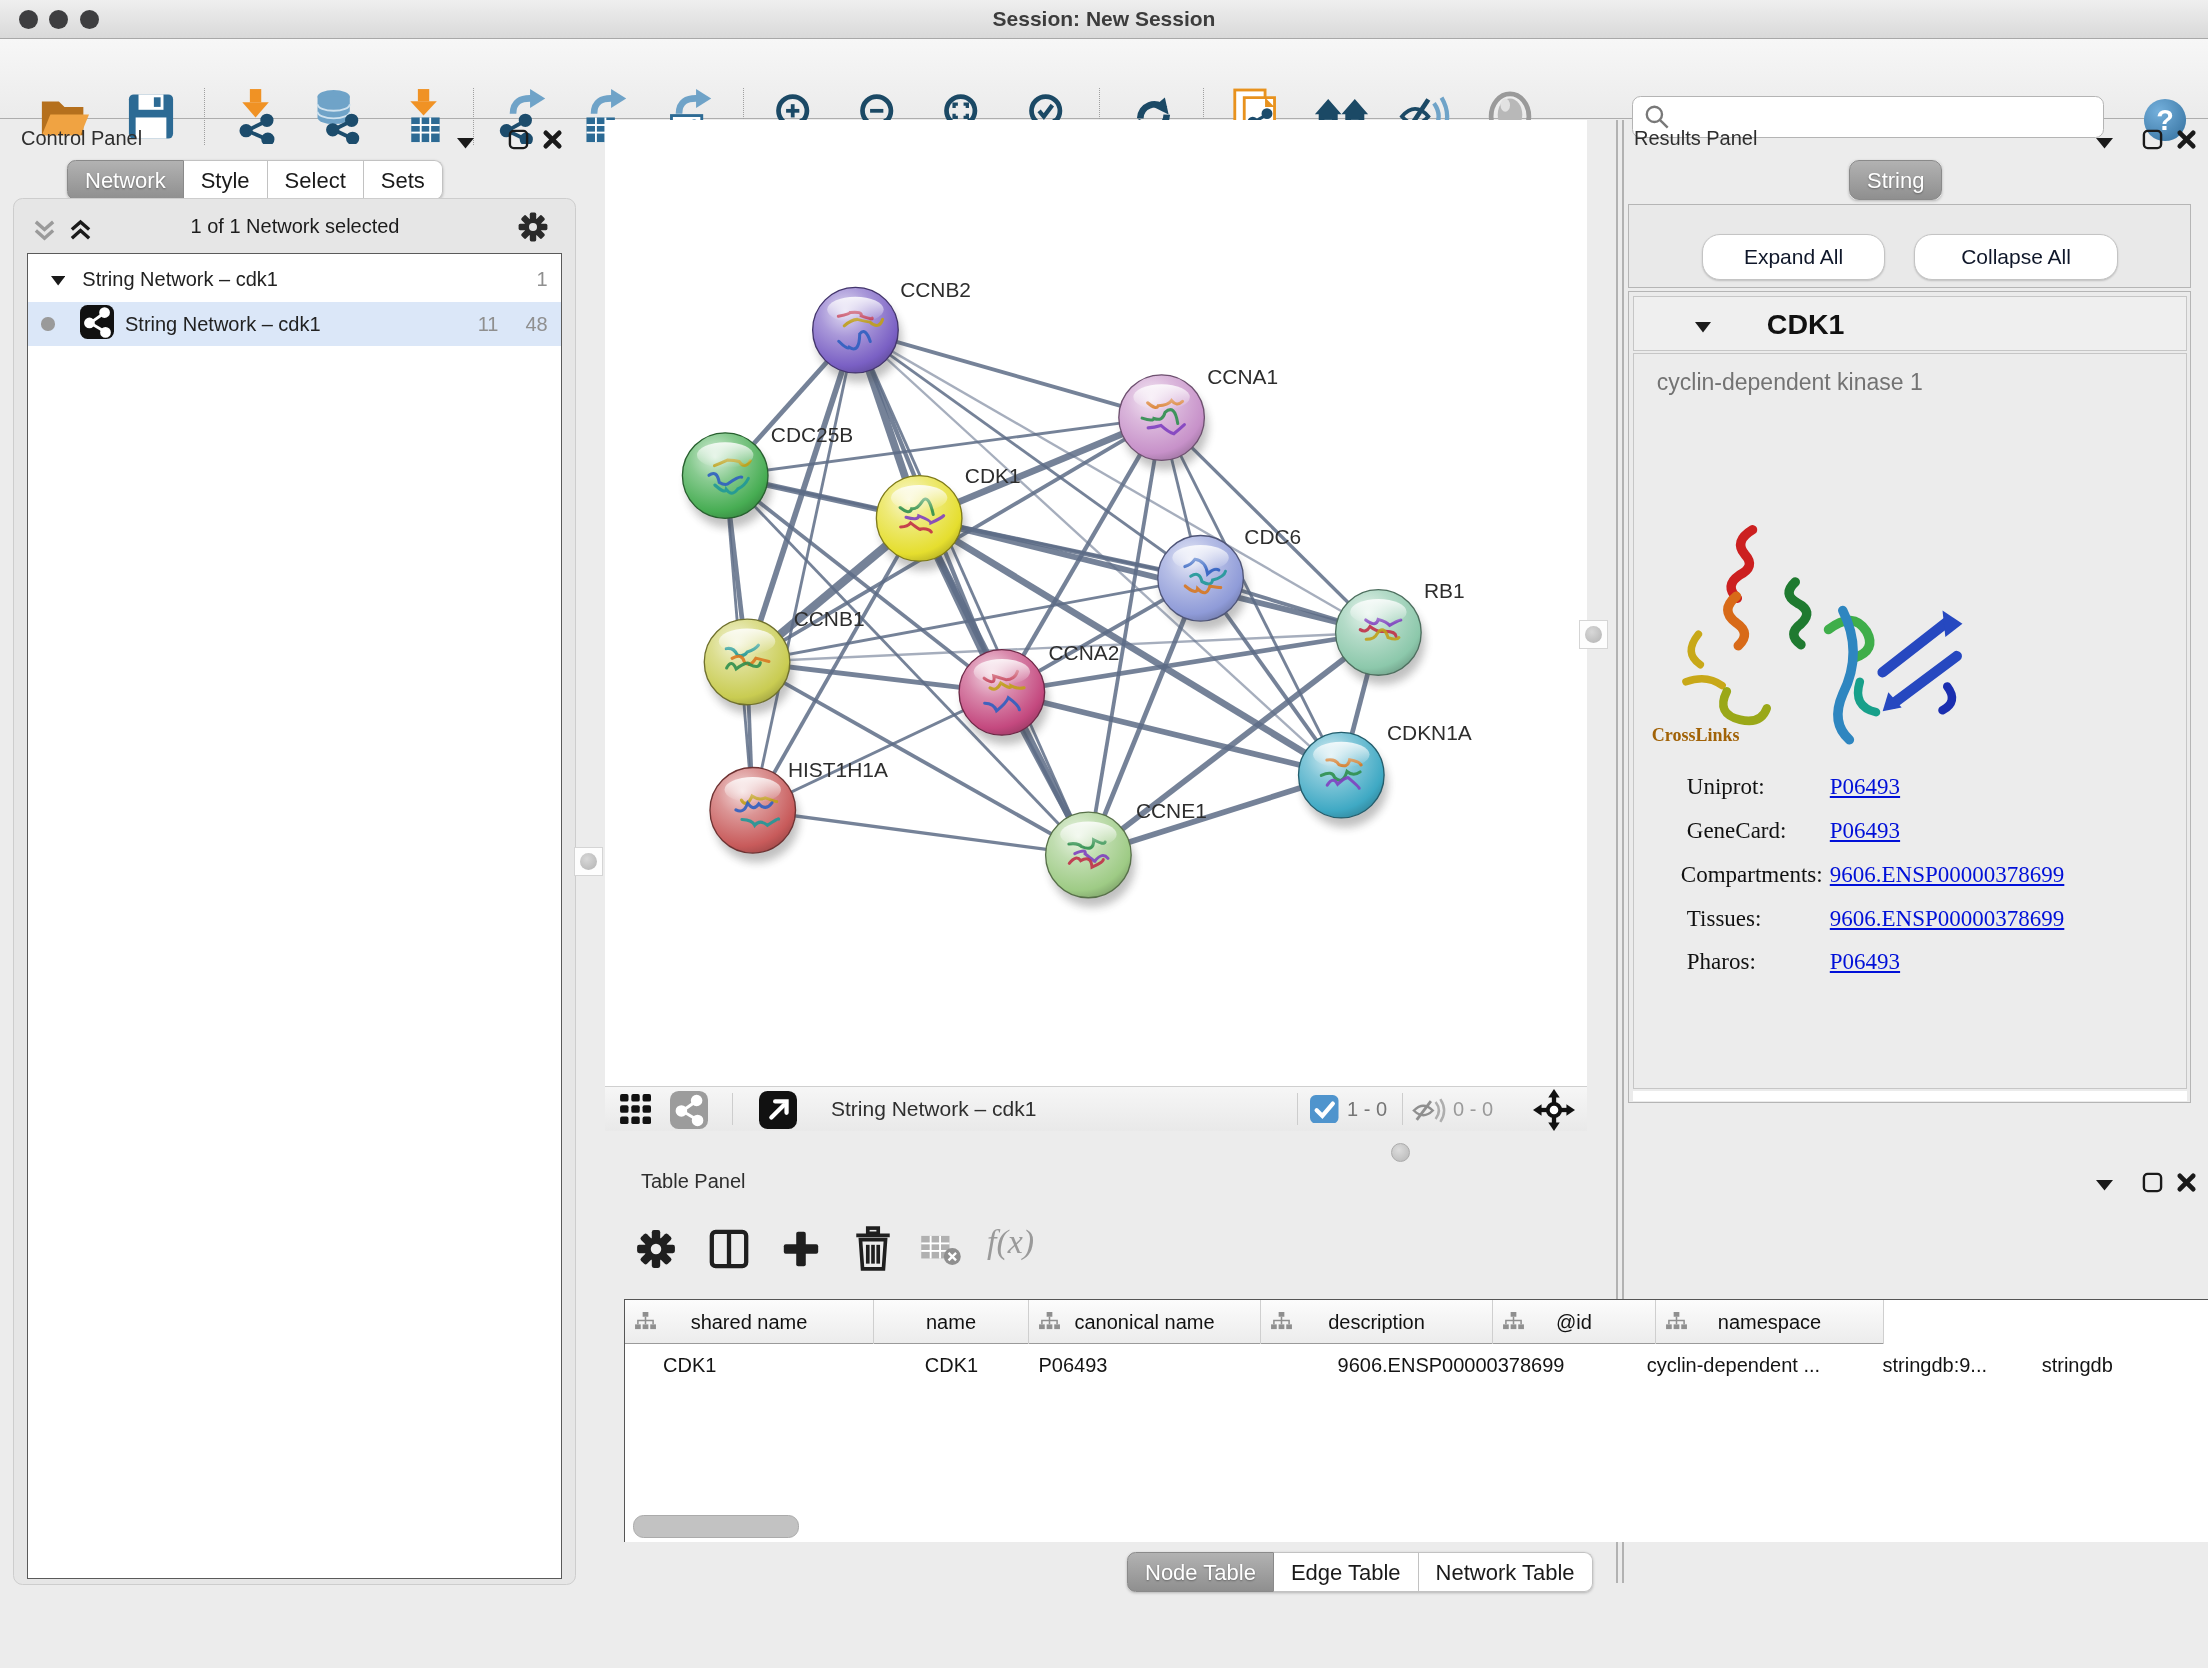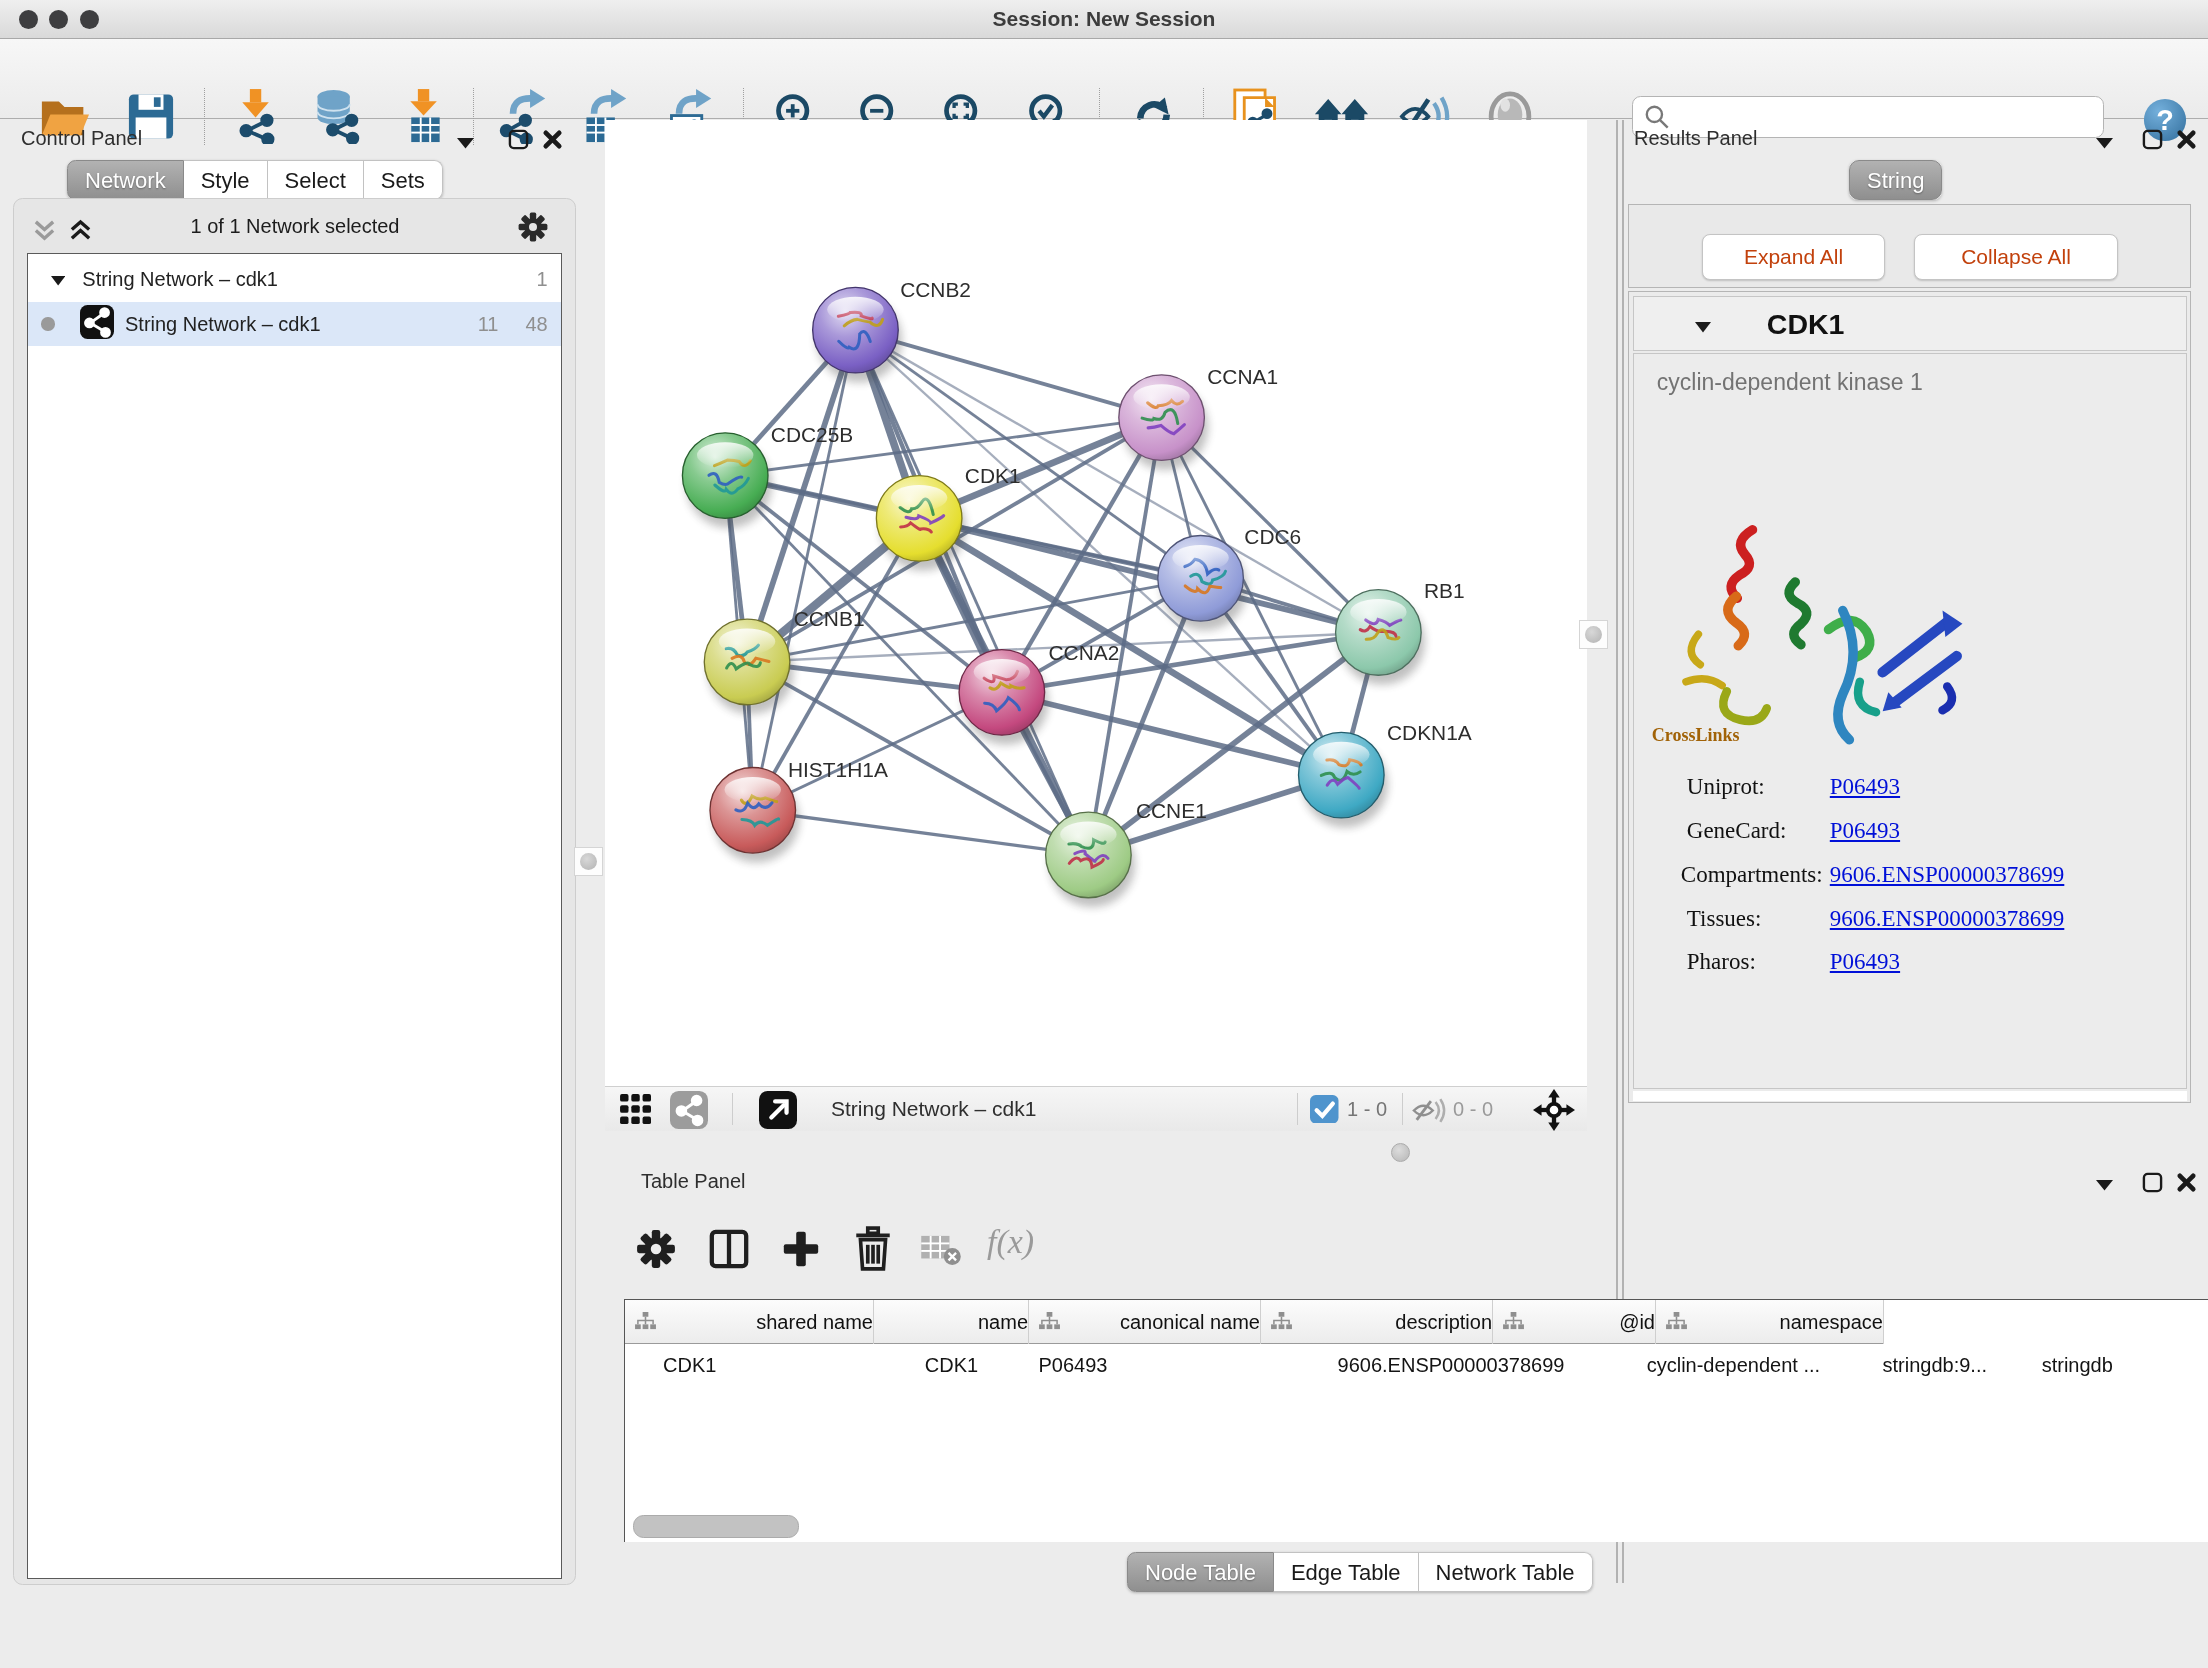"Expand All" .btn { border-radius: 8px -> 18px; color: #c2410c -> #0f172a }
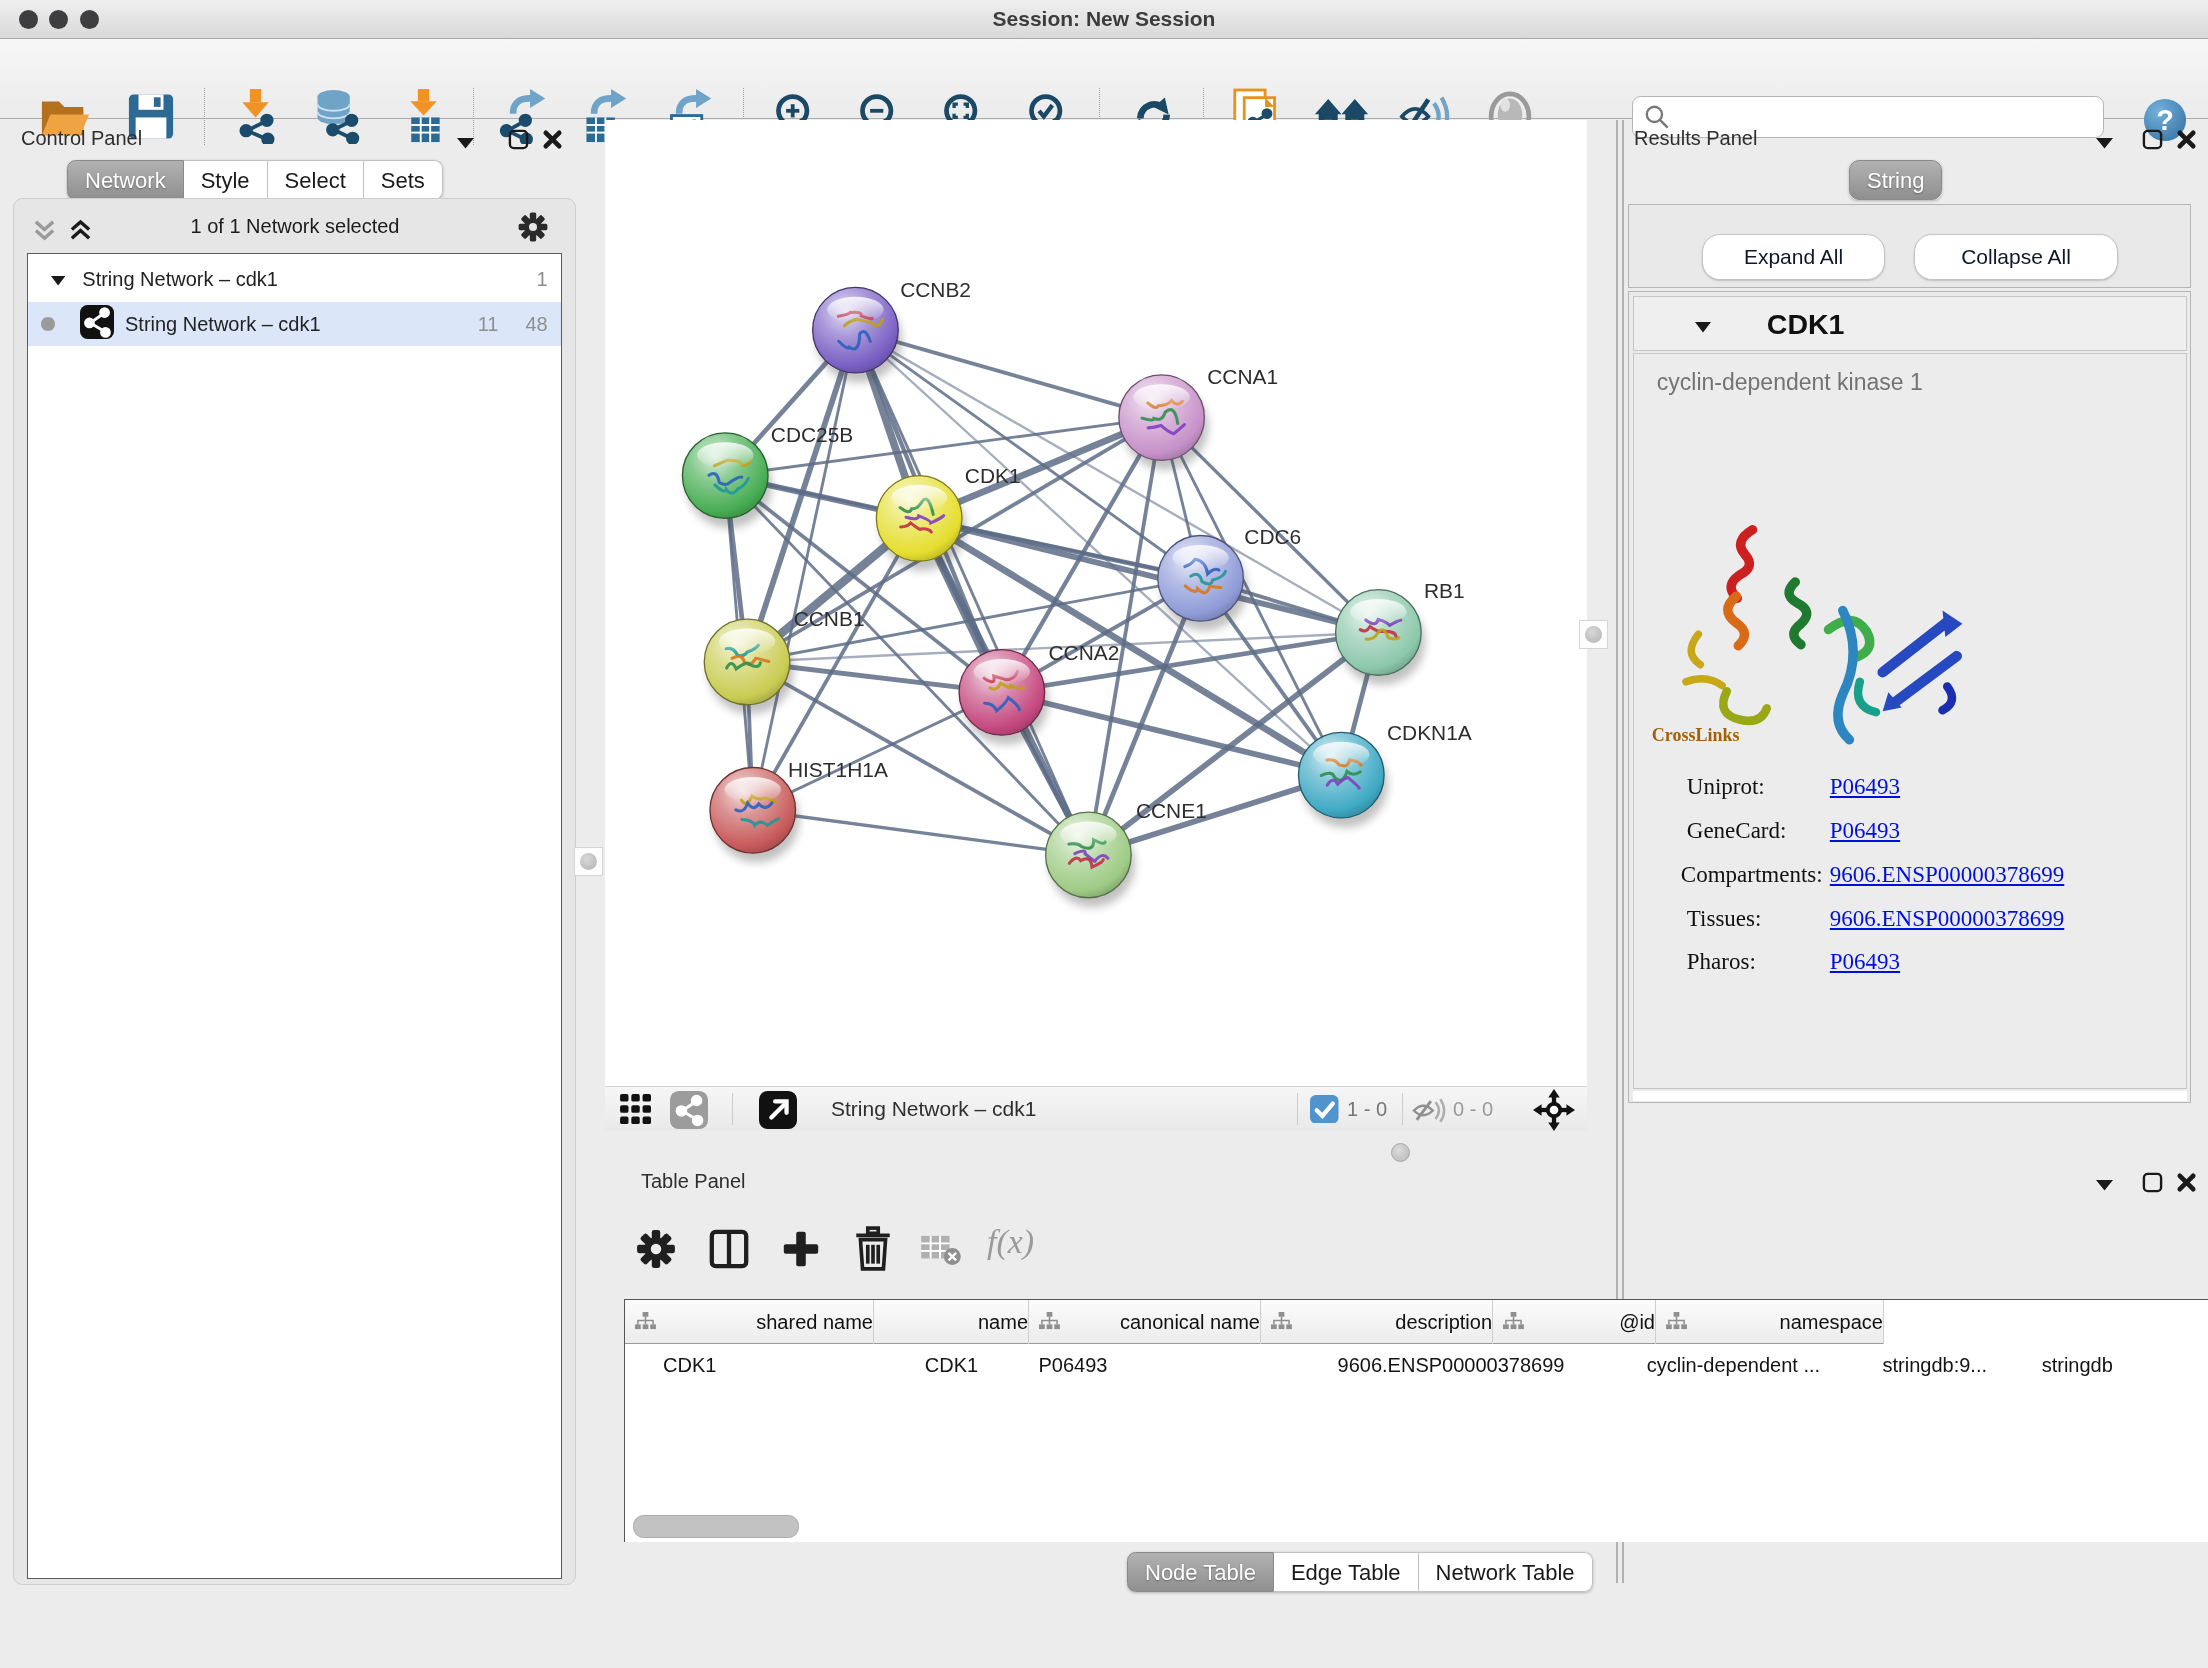"shared name" .thcell { justify-content: flex-end -> center }
